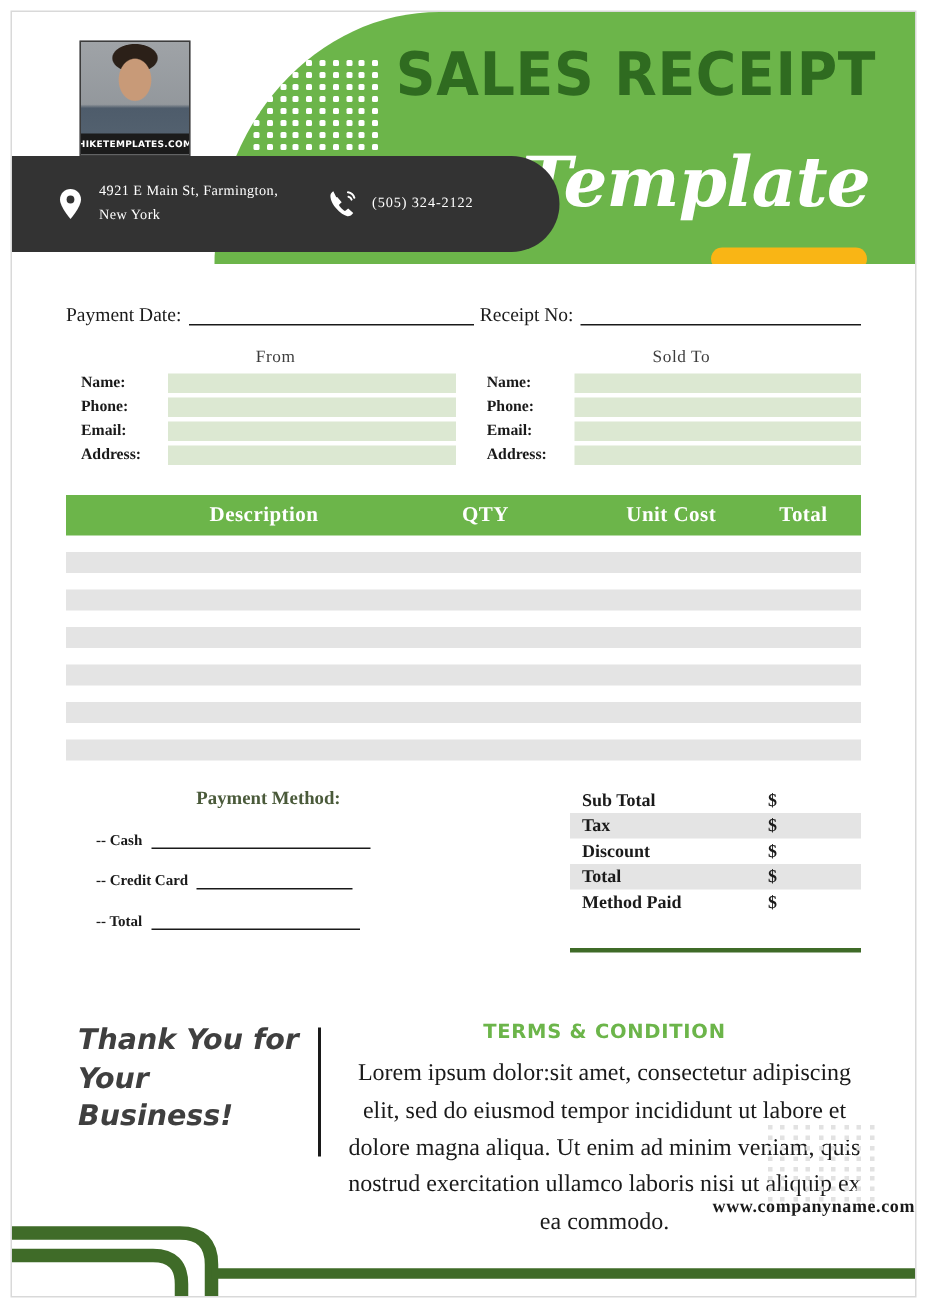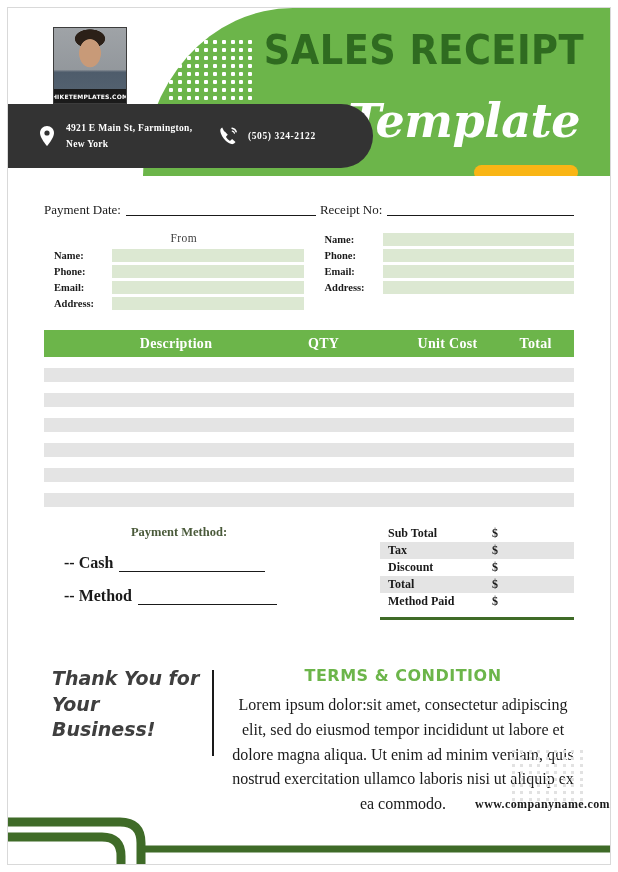"4921 E Main St, Farmington," .contact-text { font-weight: bold -> normal }
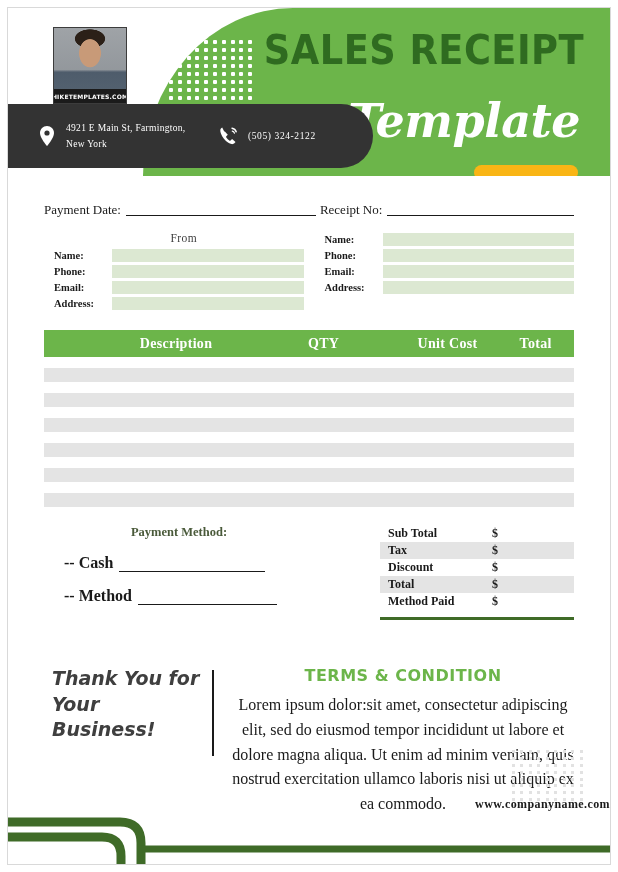"Payment Date:" .meta-col { align-items: flex-start -> center }
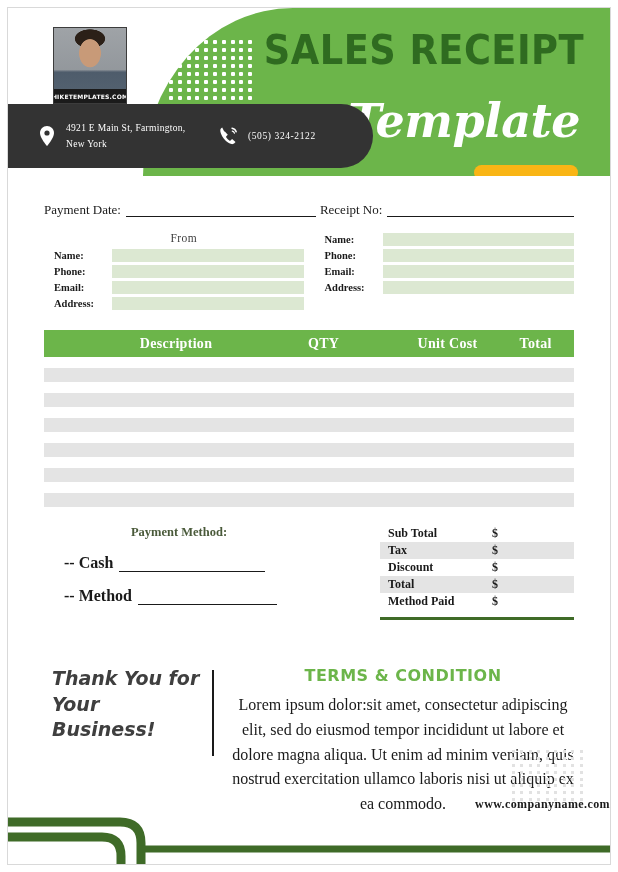"Sold To" div.party-title { html: none -> <div>Sold To</div> }
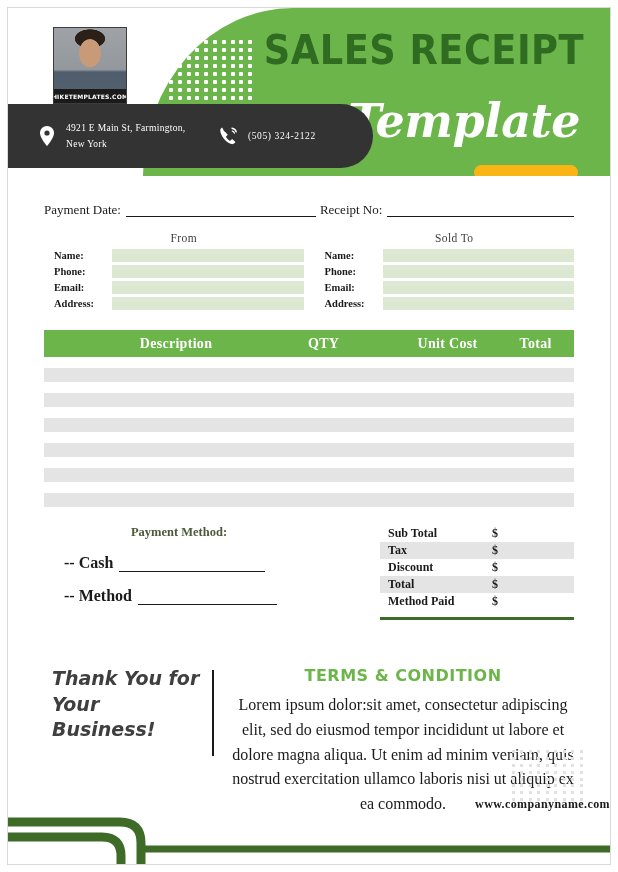"Sub Total" .total-row { gap: none -> 20px }
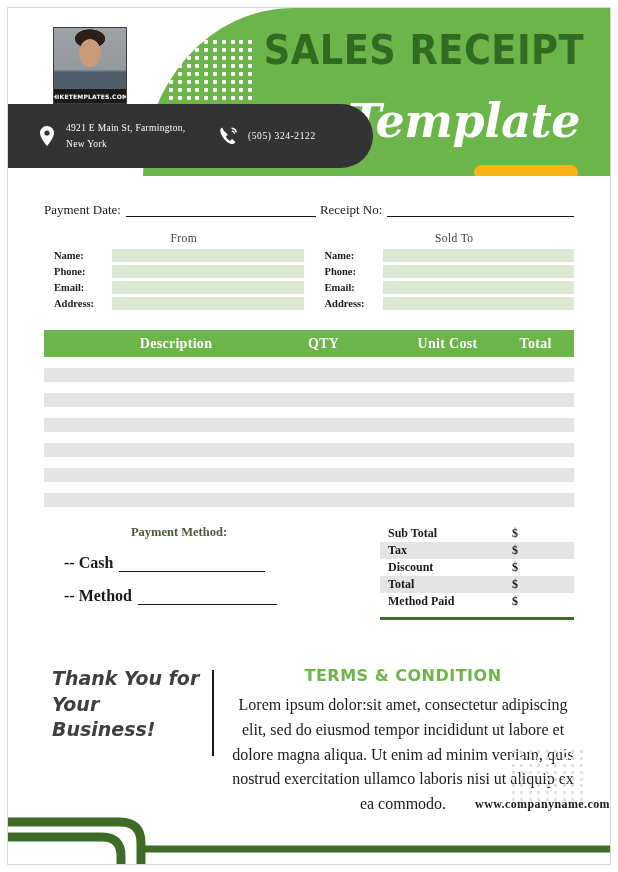"-- Cash" .pay-row { font-size: 16px -> 10px }
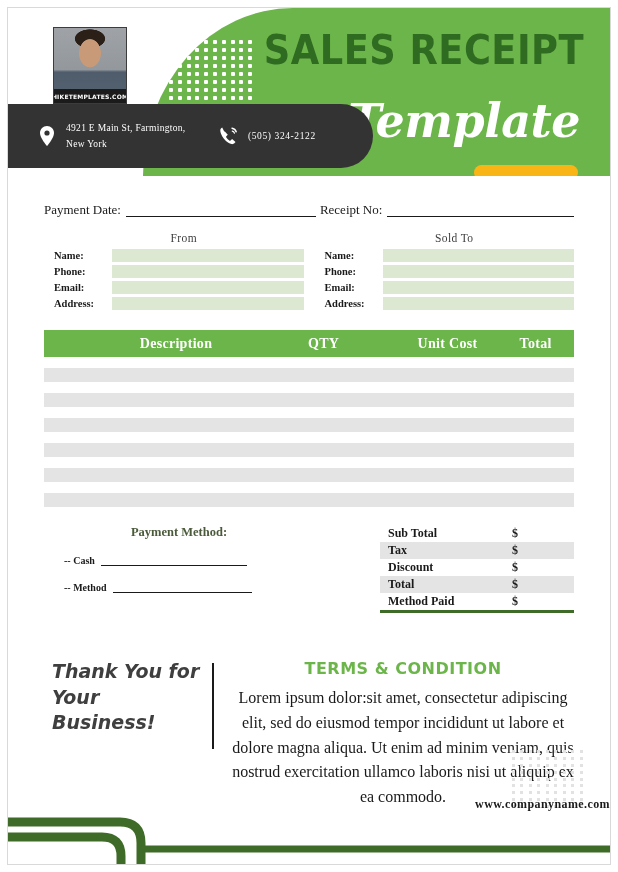"-- Credit Card" div.pay-row { html: none -> <div> <span>-- Credit Card</span> <span></span> </div> }
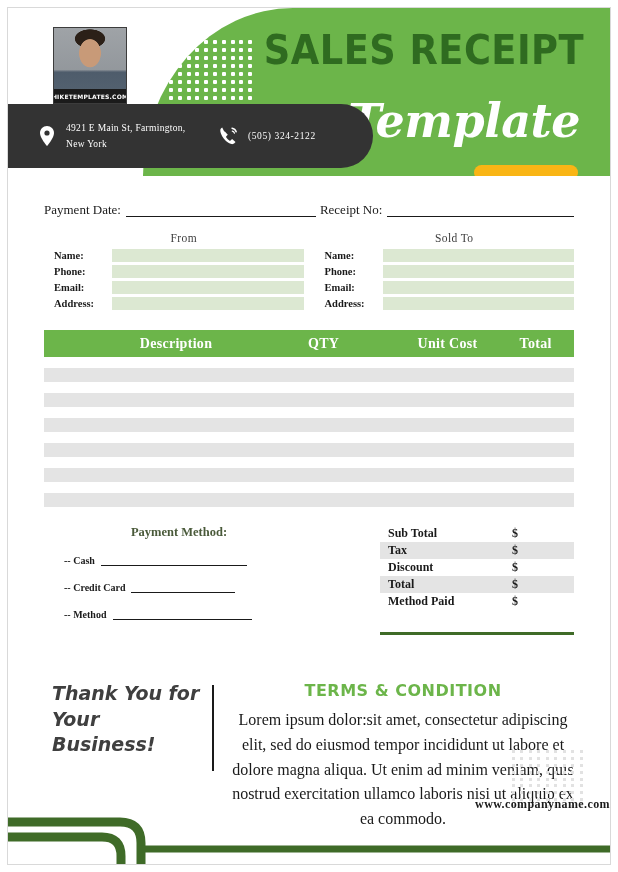"-- Method" span.pay-label { text: Method -> Total }
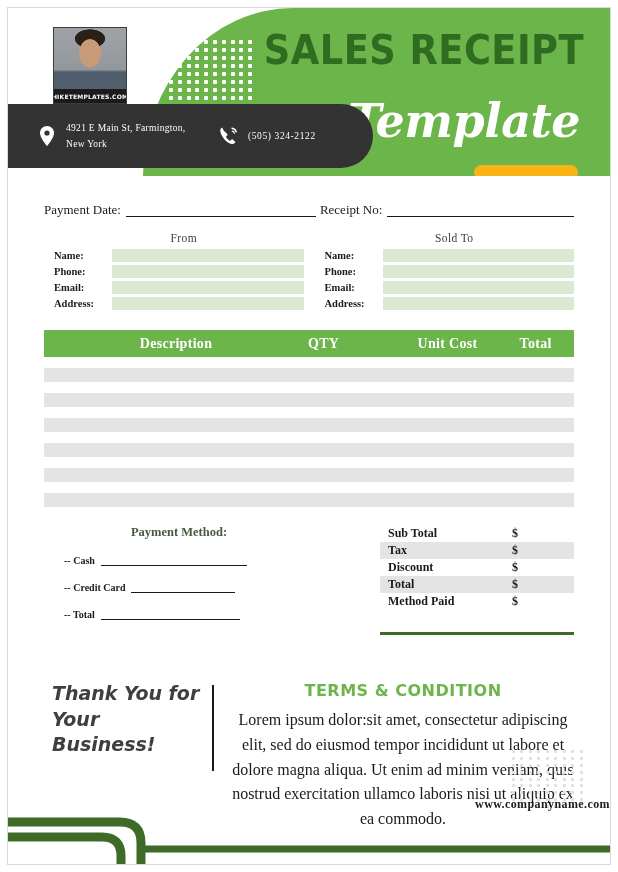"TERMS & CONDITION" .terms-title { font-size: 16px -> 13px }
